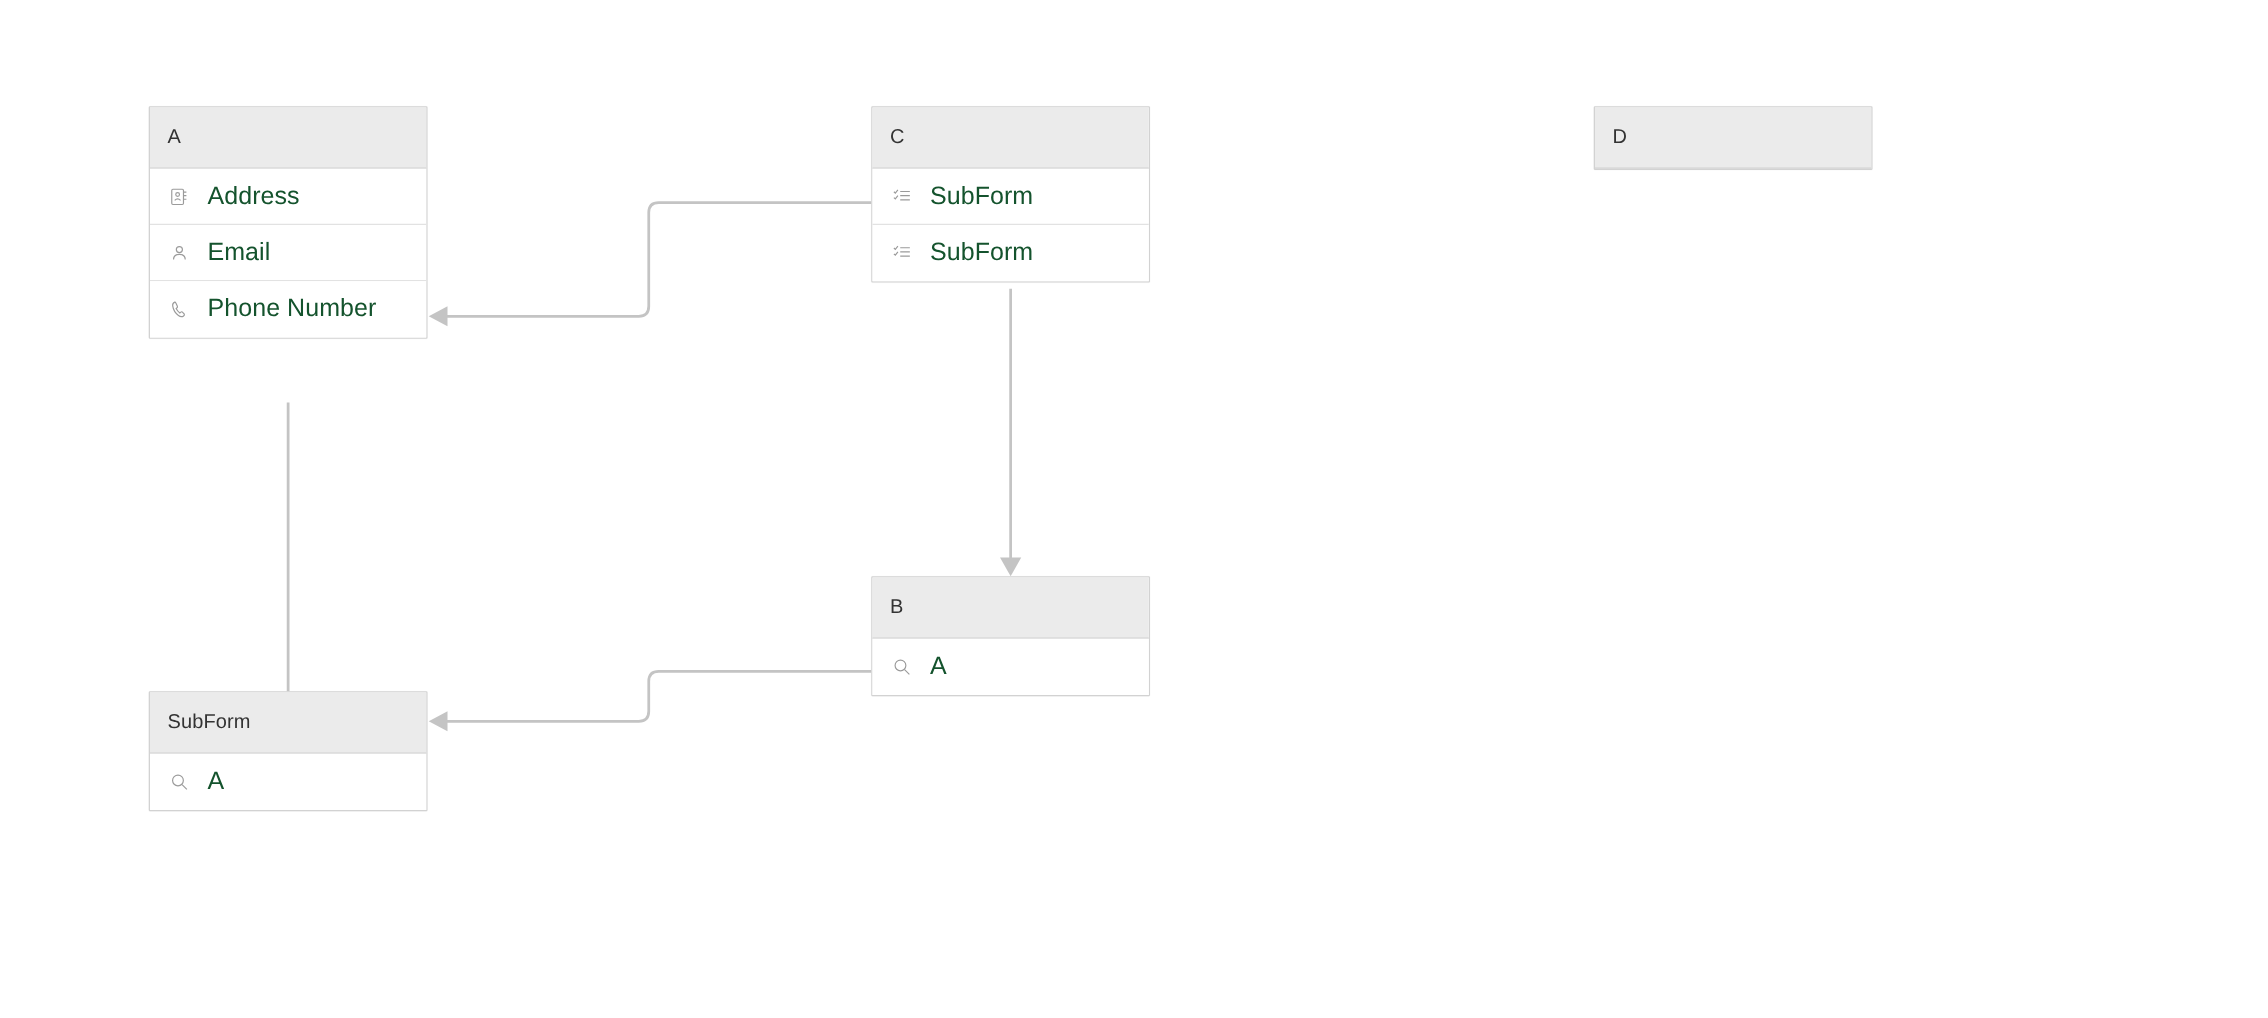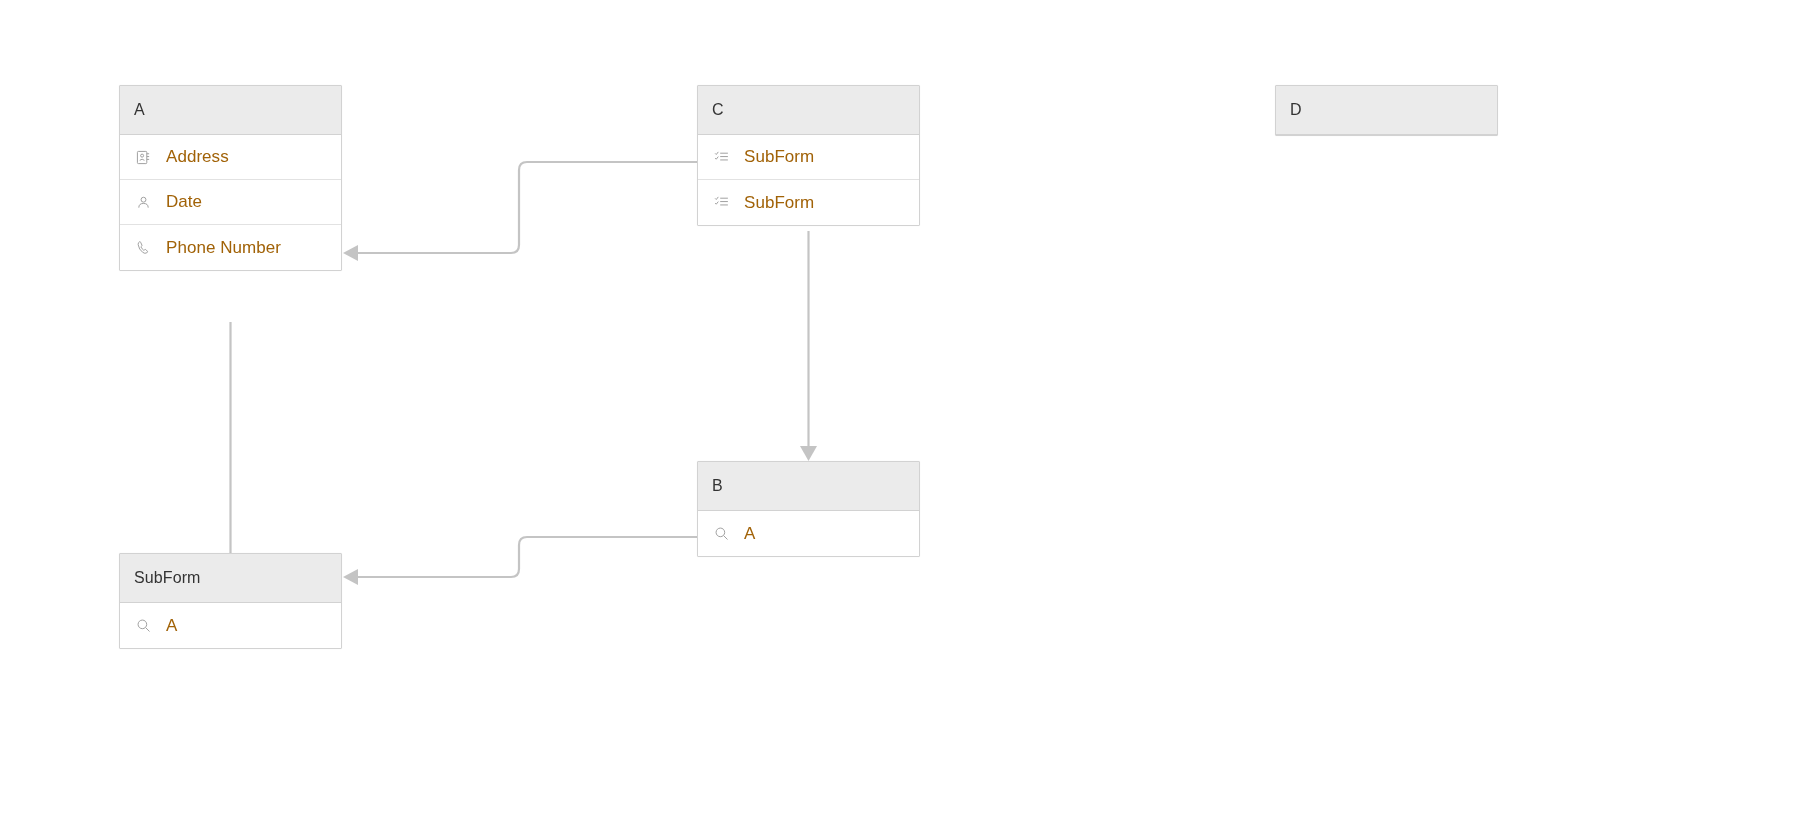"Address" .row-label { color: #a16207 -> #14532d; font-size: 17px -> 20px }
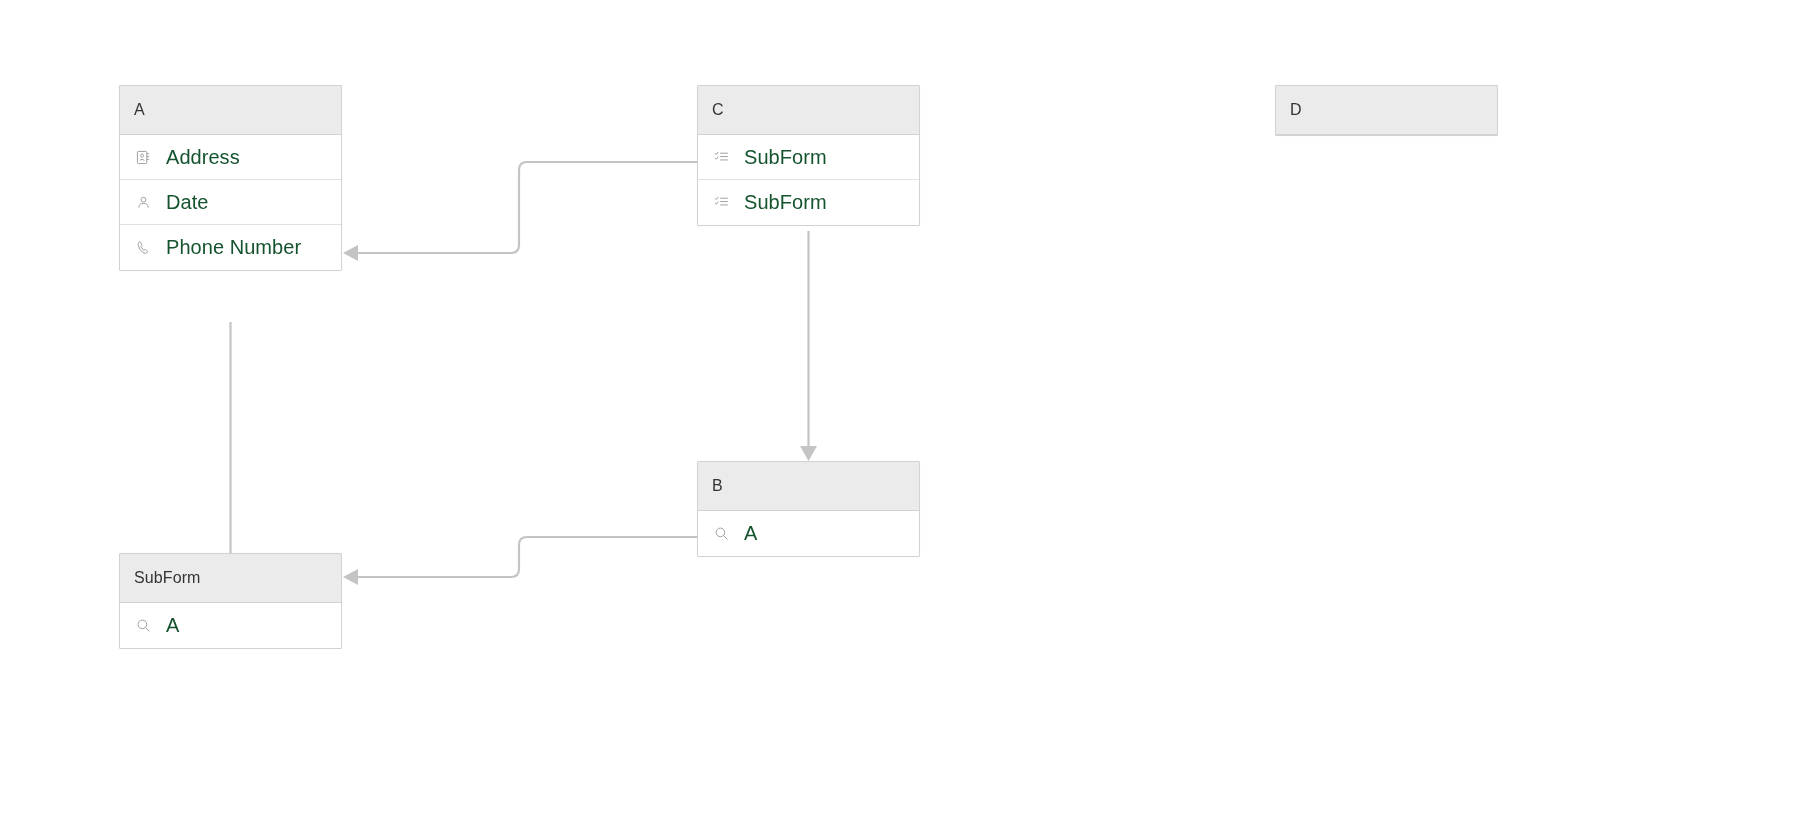"Date" span.row-label { text: Date -> Email }
